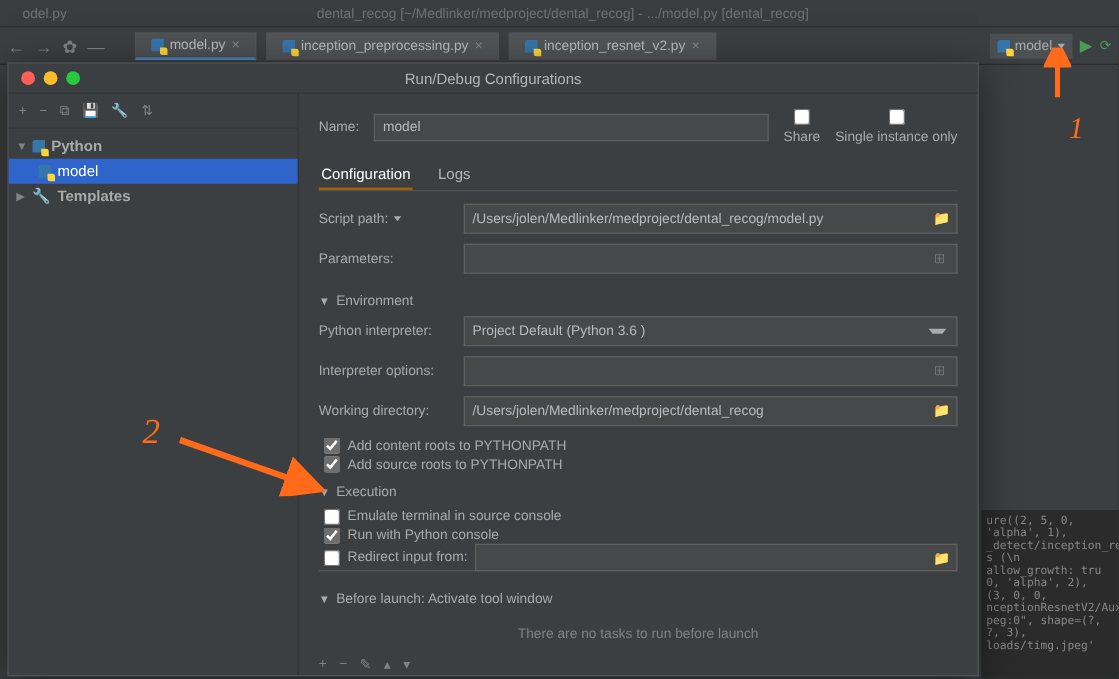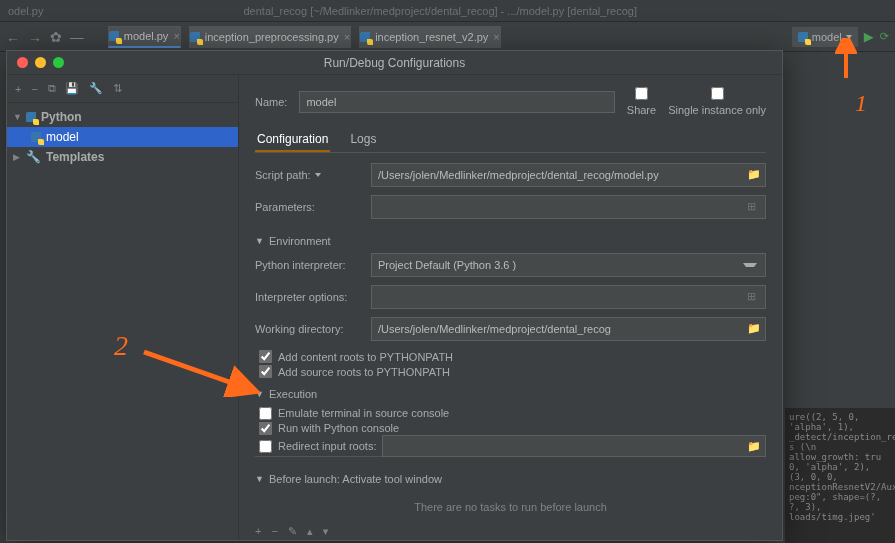"odel.py" .ide-titlebar { padding: 0 8px -> 0 18px }
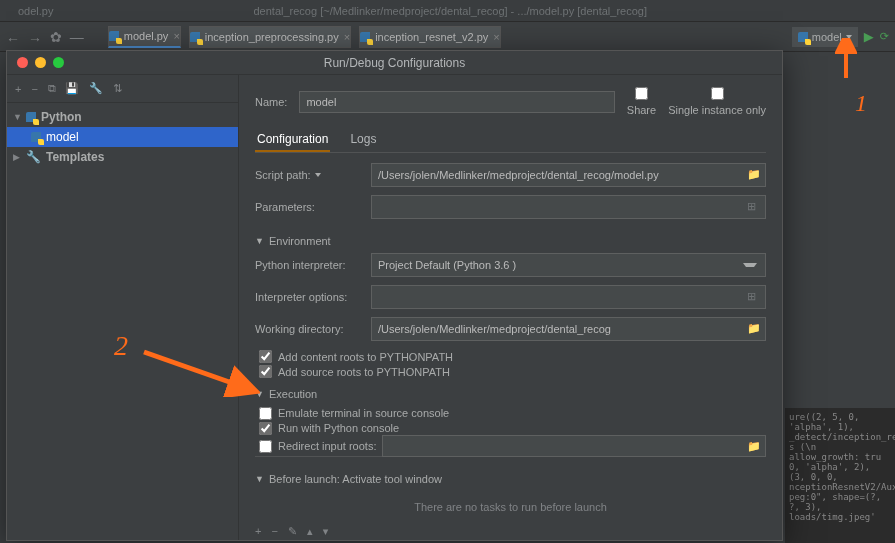"model.py" .tab { padding: 0 0 -> 0 12px }
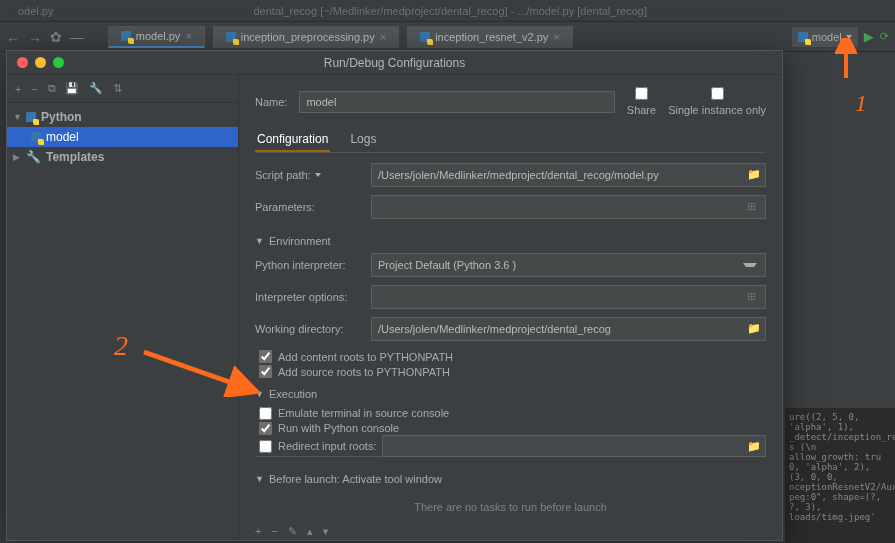"Redirect input roots:" span { text: roots -> from }
